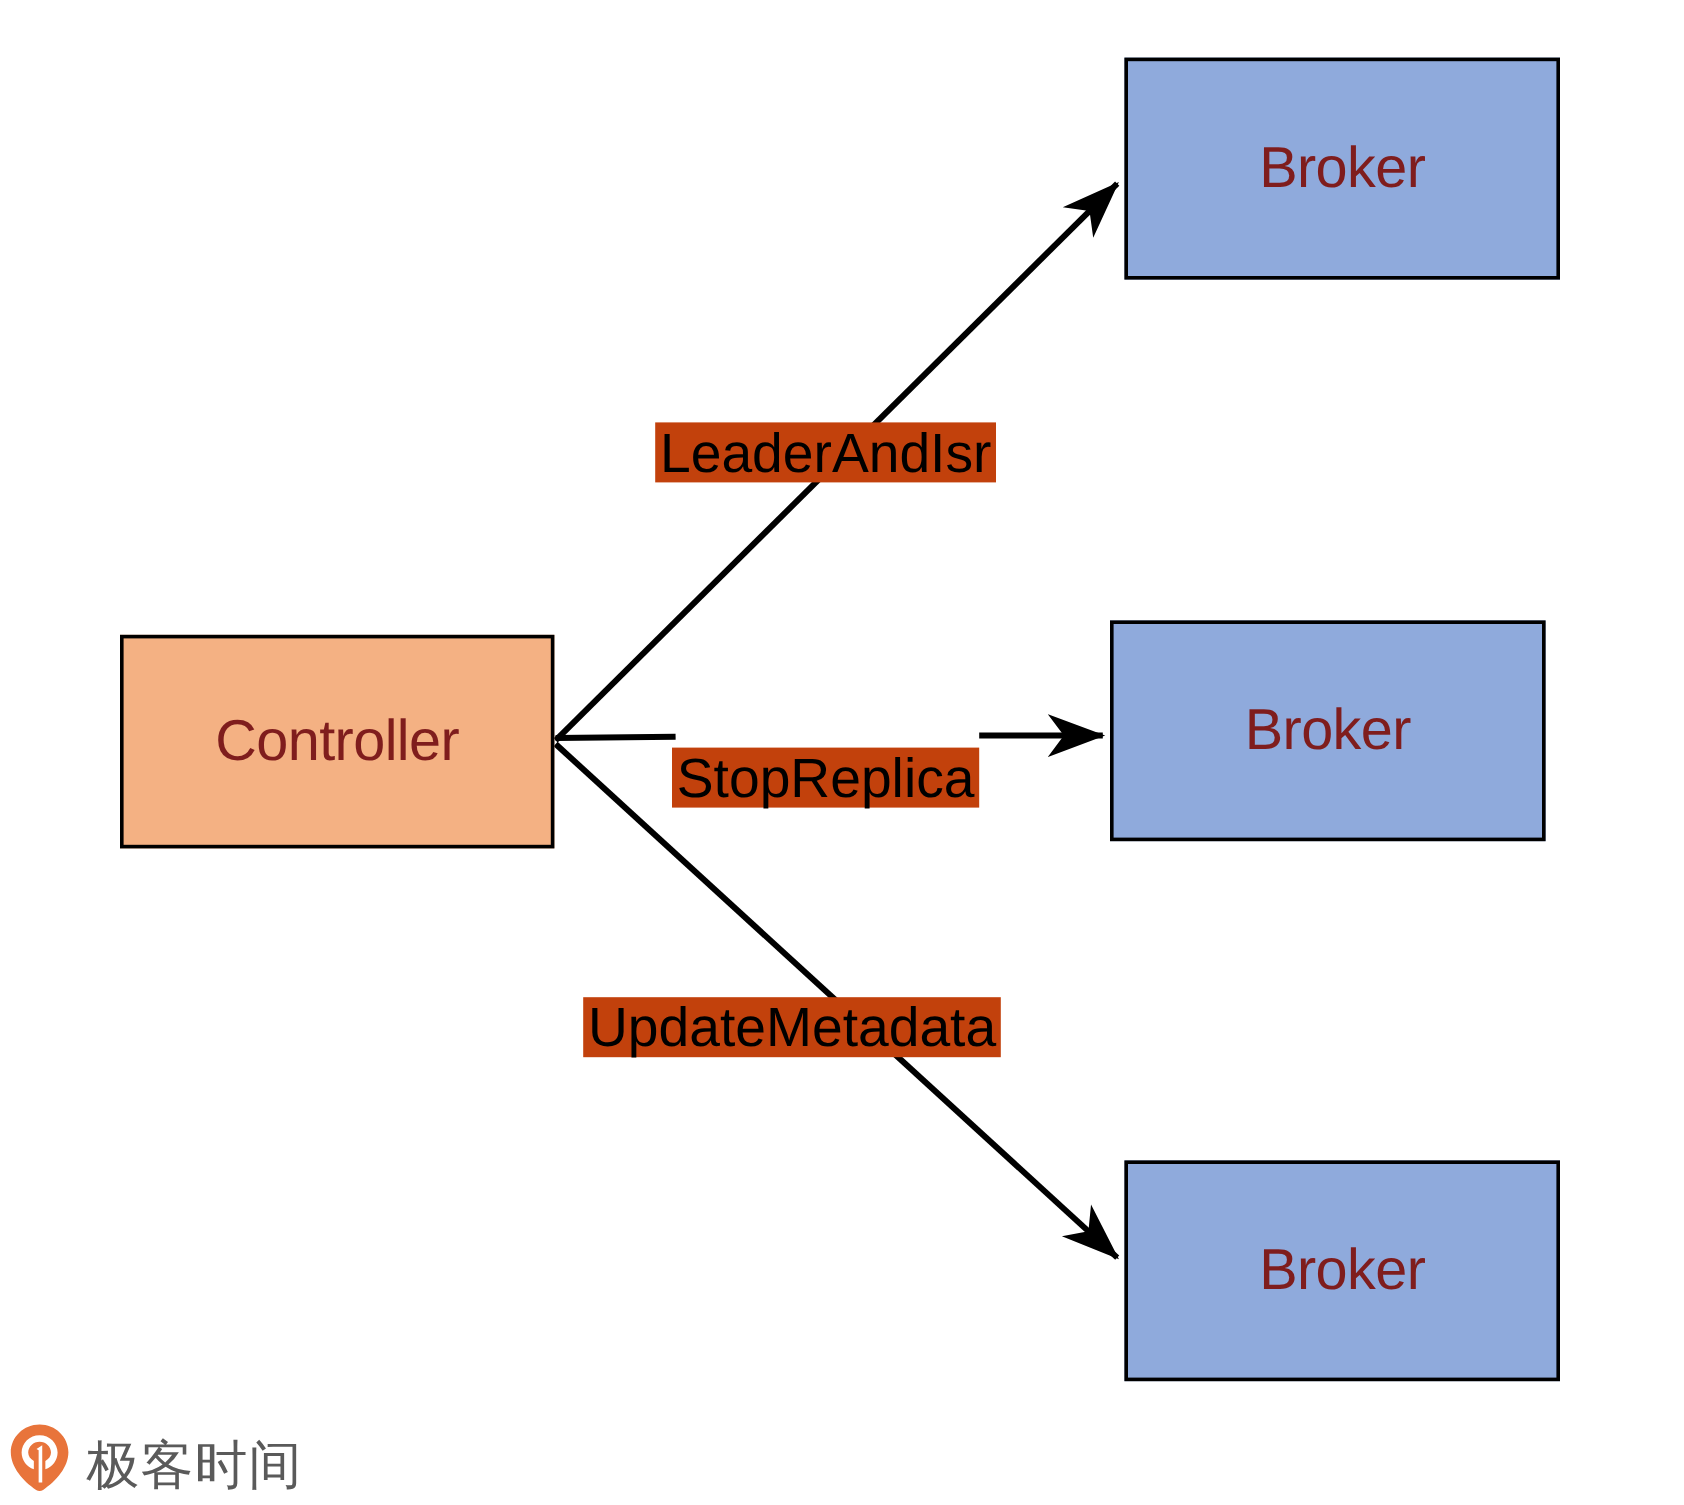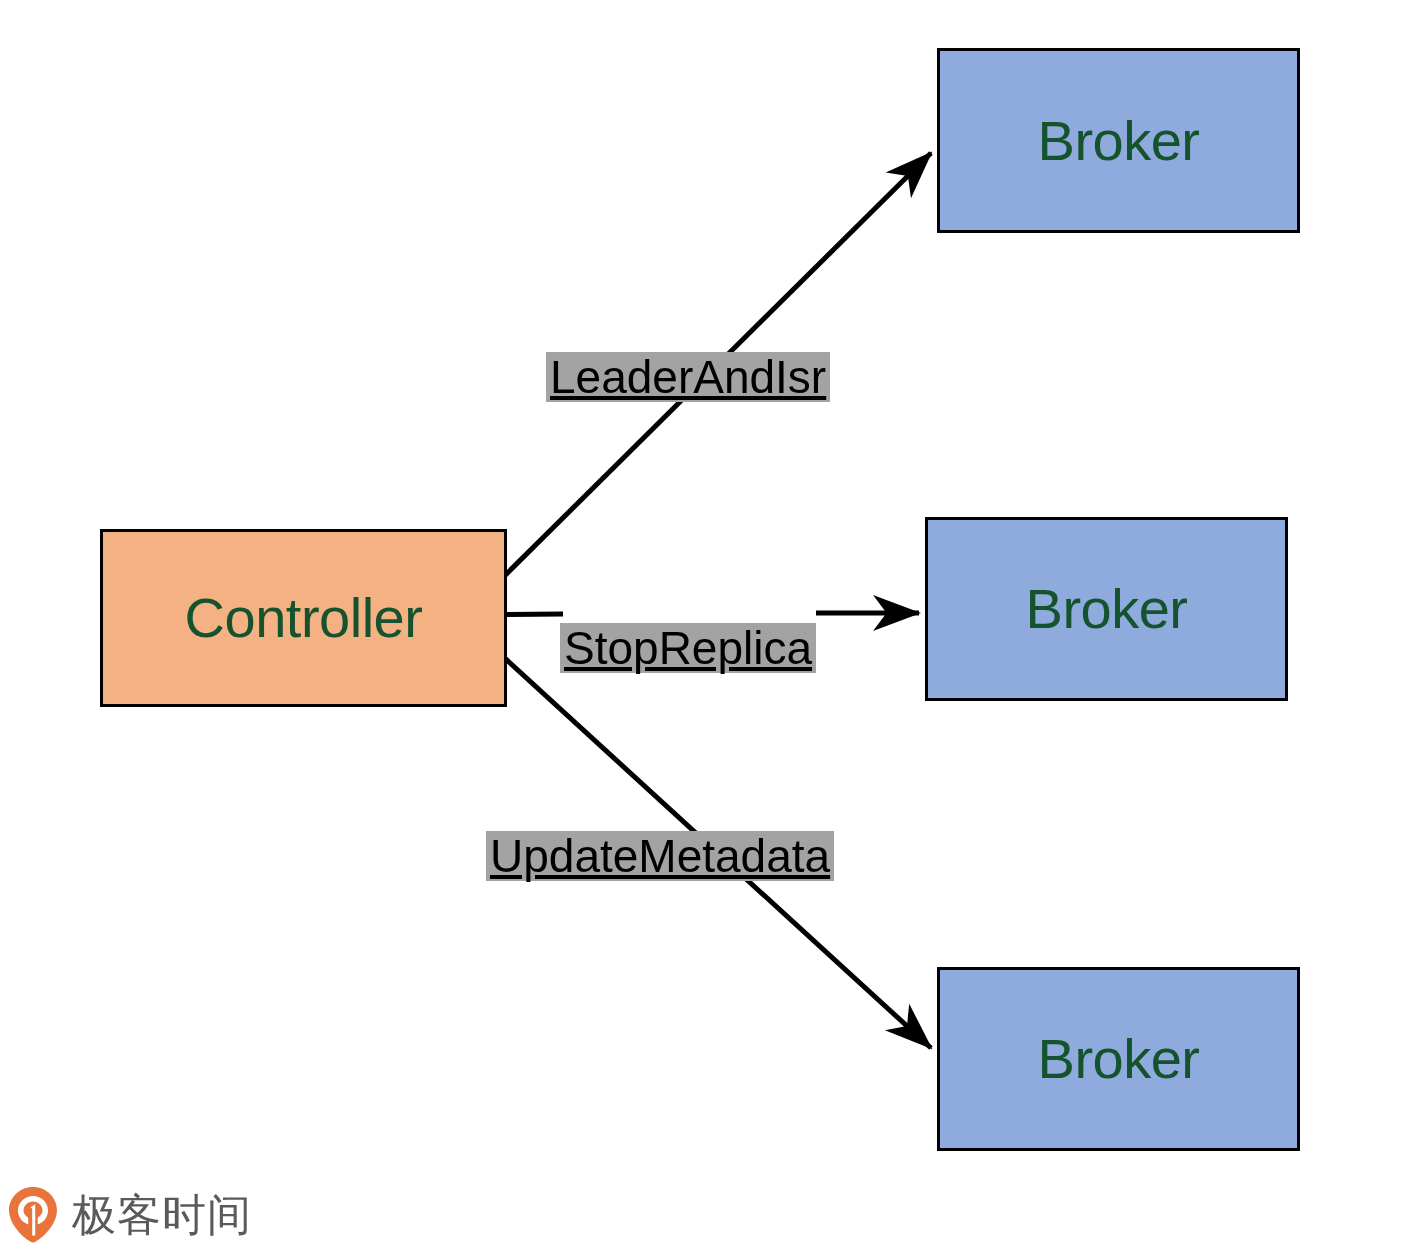"Broker" .node-label { color: #14532d -> #7f1d1d; font-size: 56px -> 48px }
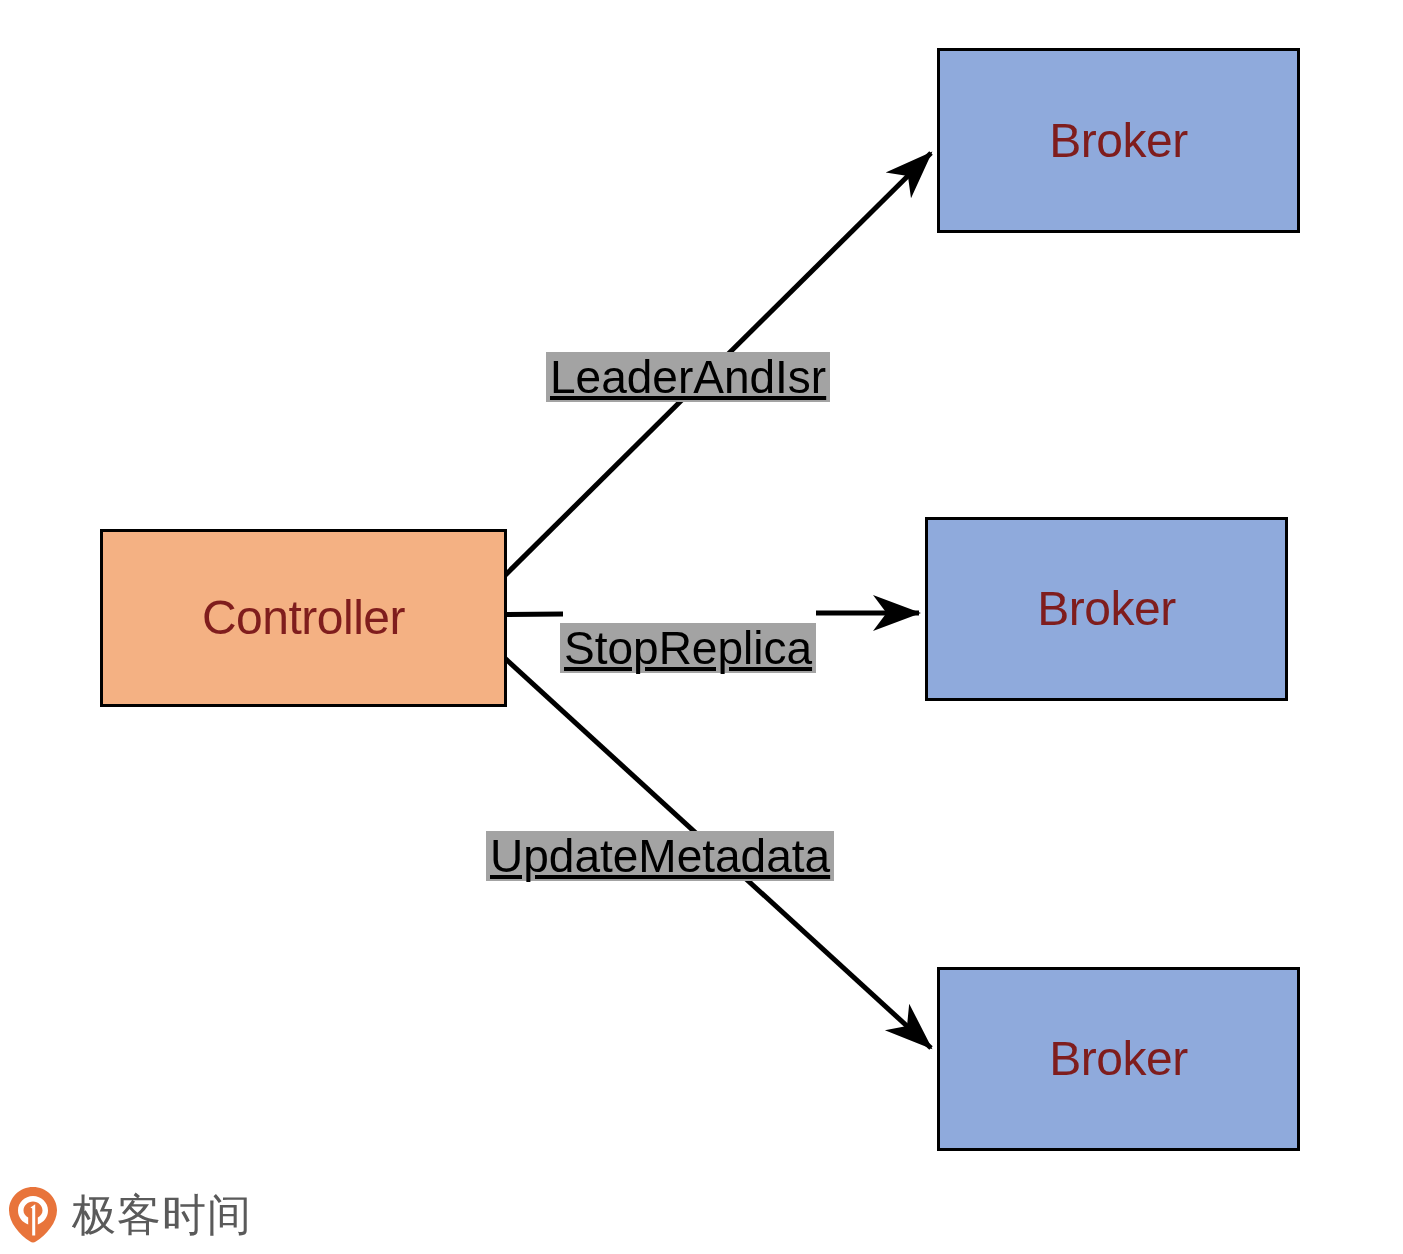"LeaderAndIsr" .edge-label { background: #a3a3a3 -> #c2410c; text-decoration: underline -> none }
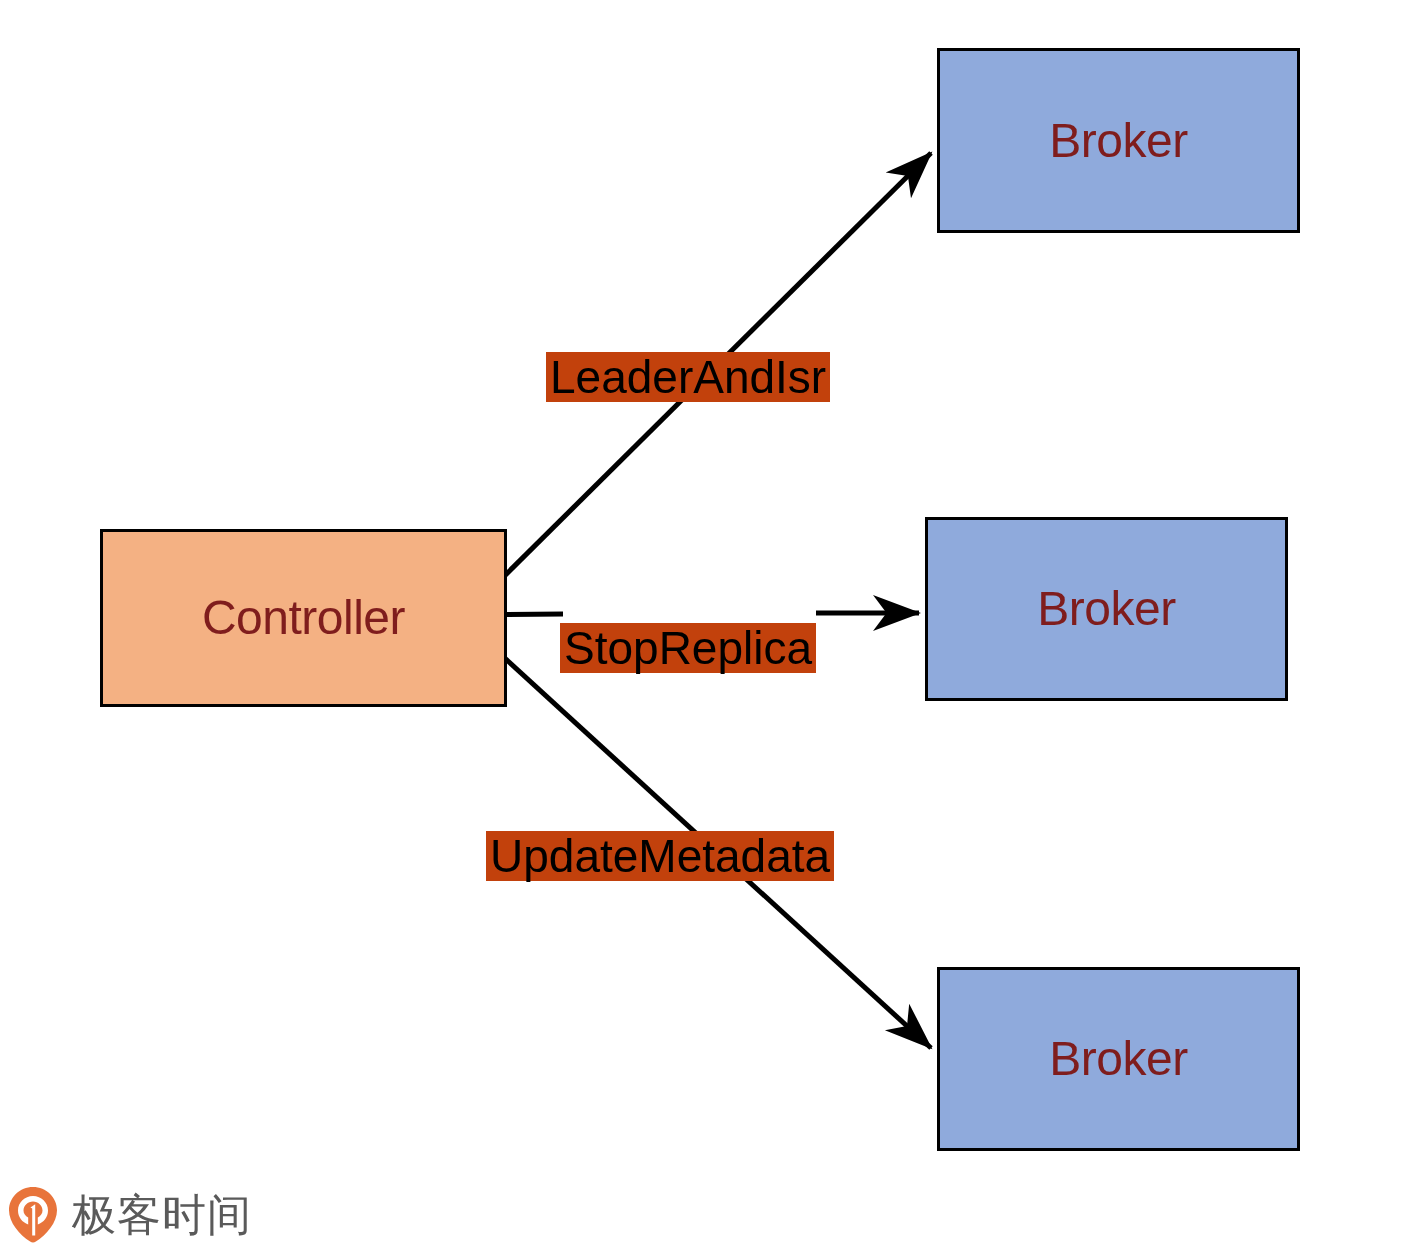"Controller" #controller-node { width: 407px -> 362px }
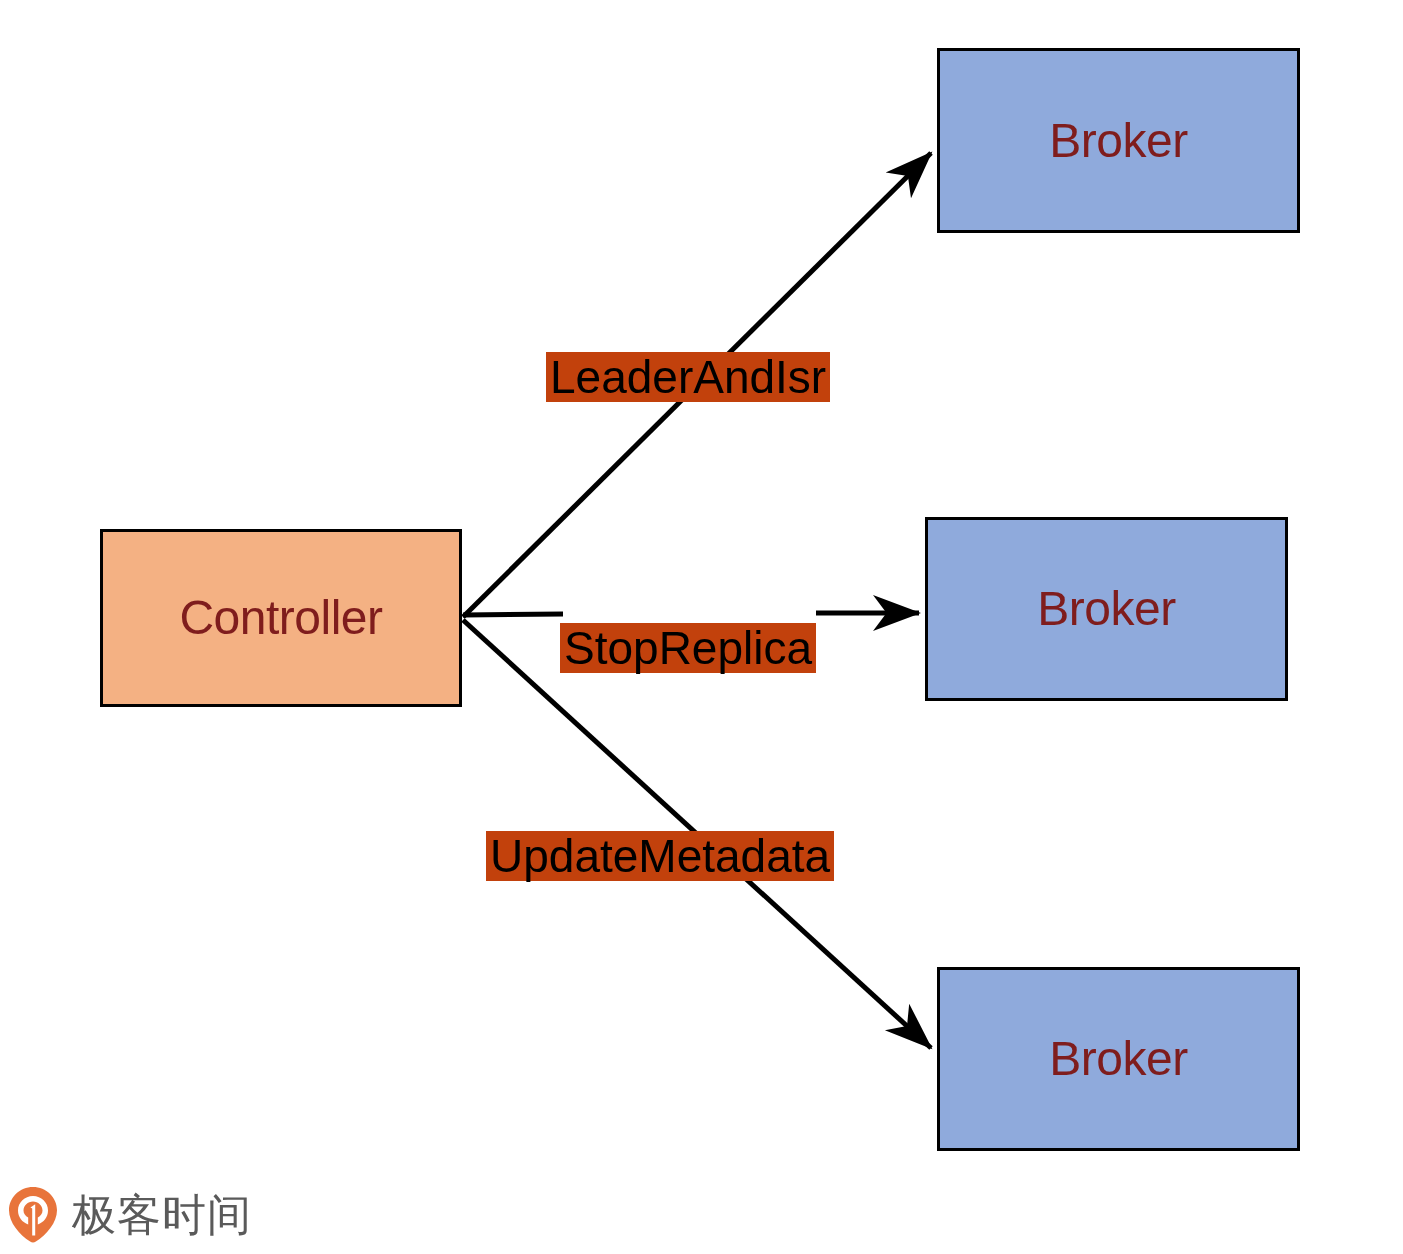"极客时间" #watermark { align-items: center -> flex-end }
